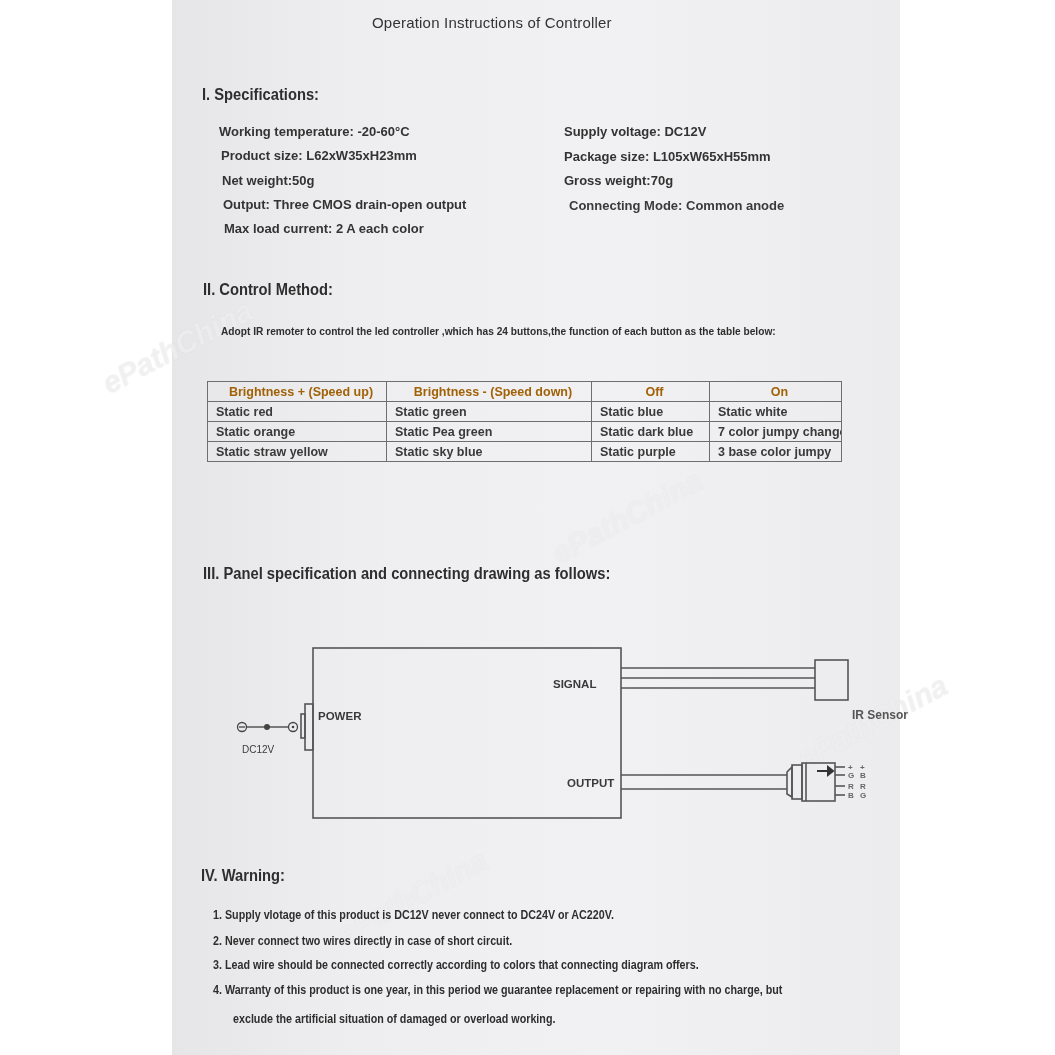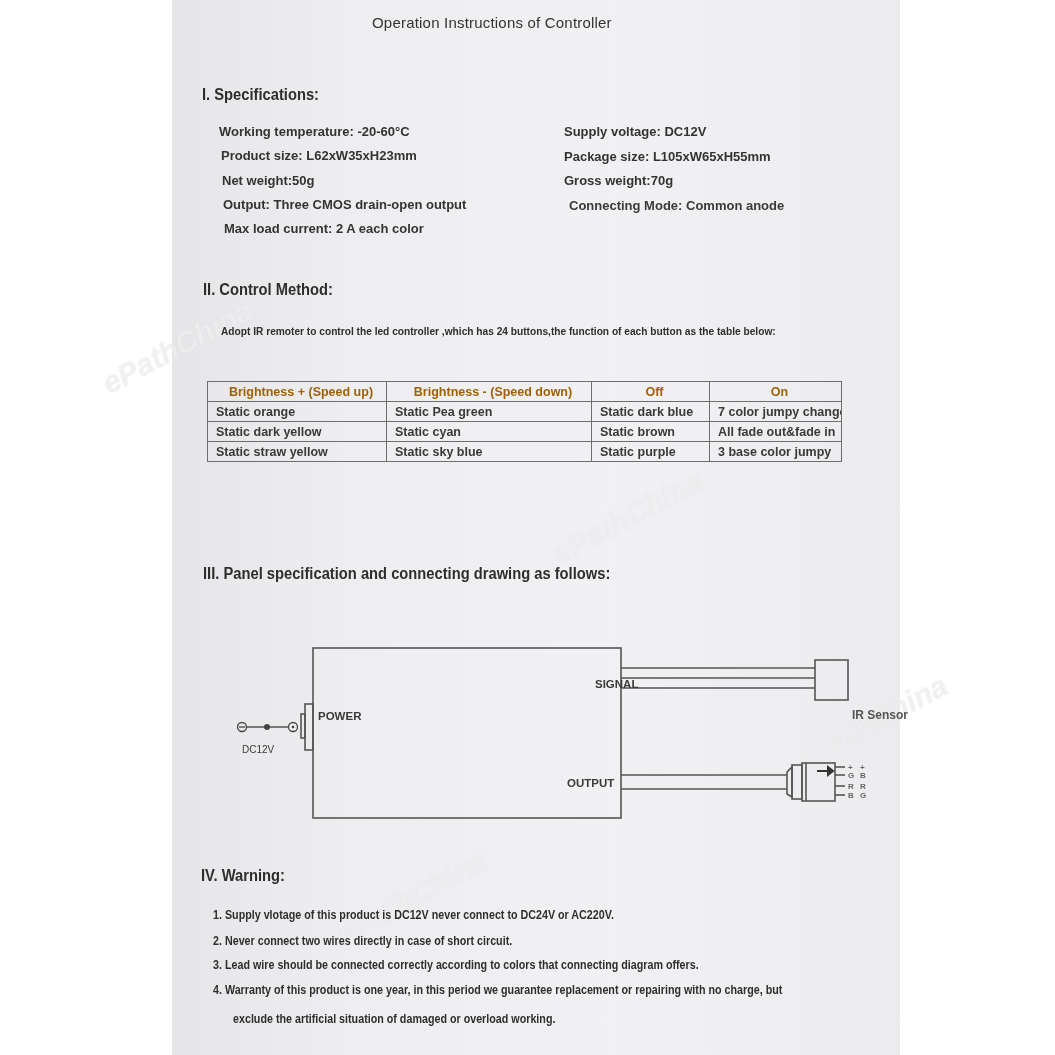"Static red" tr { html: none -> <tr> <td>Static red</td> <td>Static green</td> <td>Static blue</td> <td>Static white</td> </tr> }
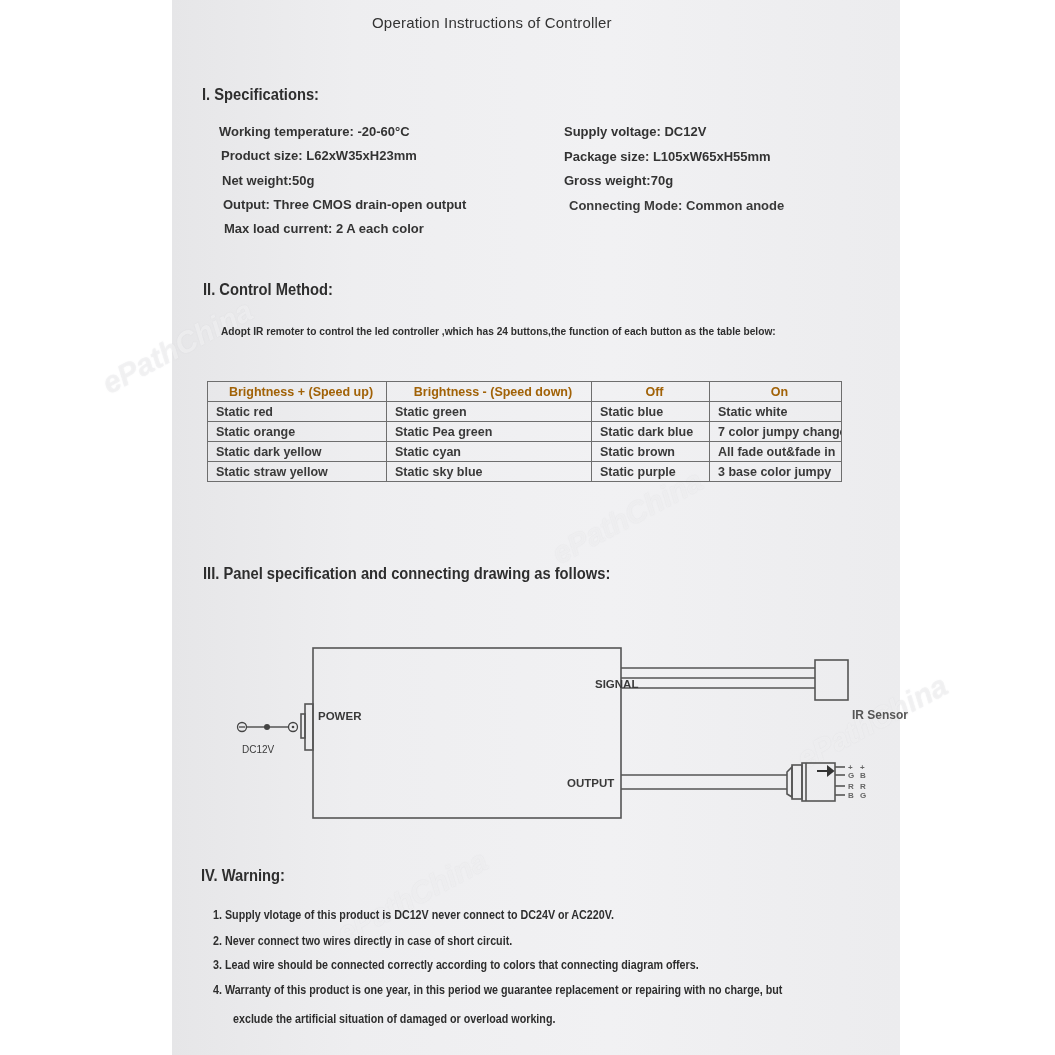"Static dark yellow" tr { html: <tr> <td>Static dark yellow</td> <td>Static cyan</td> <td>Static brown</td> <td>All fade out&amp;fade in</td> </tr> -> none }
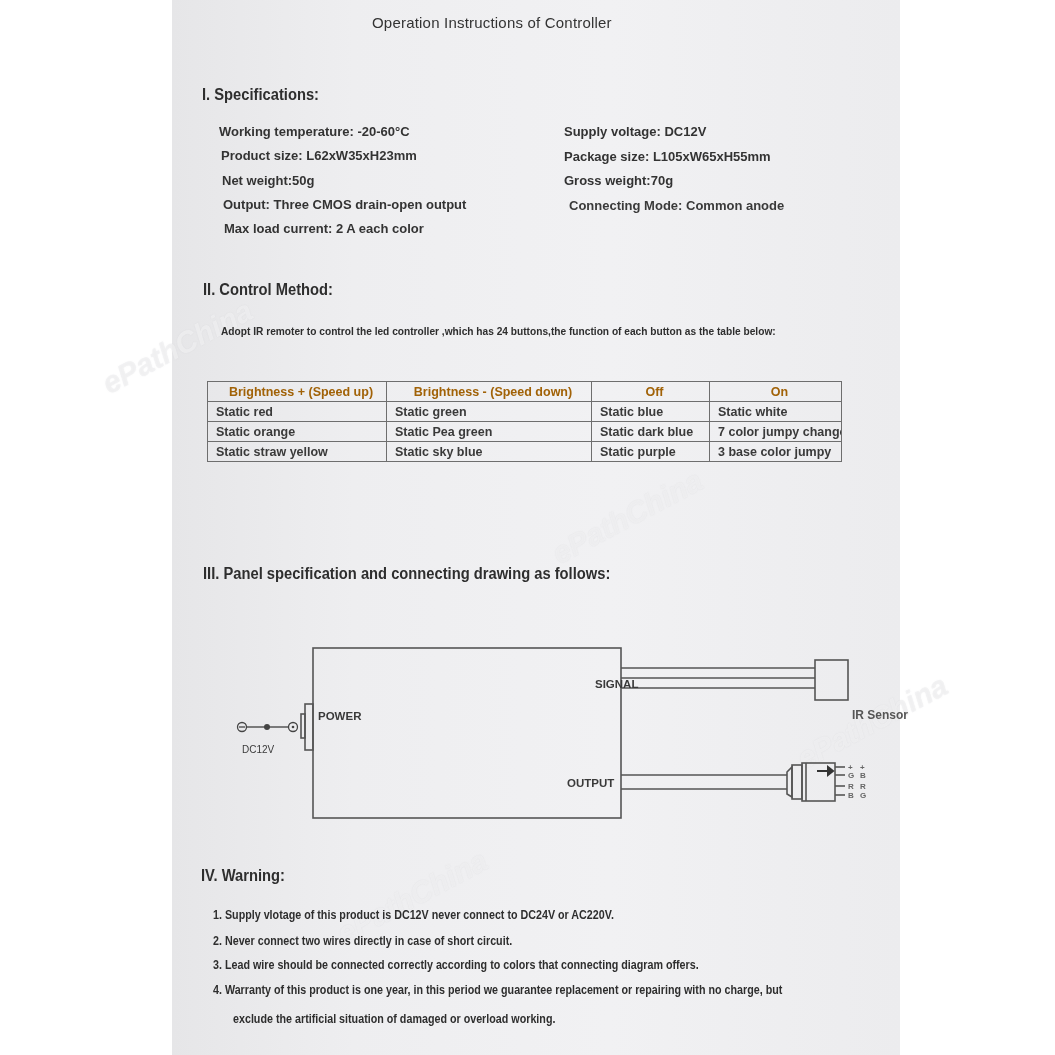"SIGNAL" div.abs { left: 595px -> 553px }
